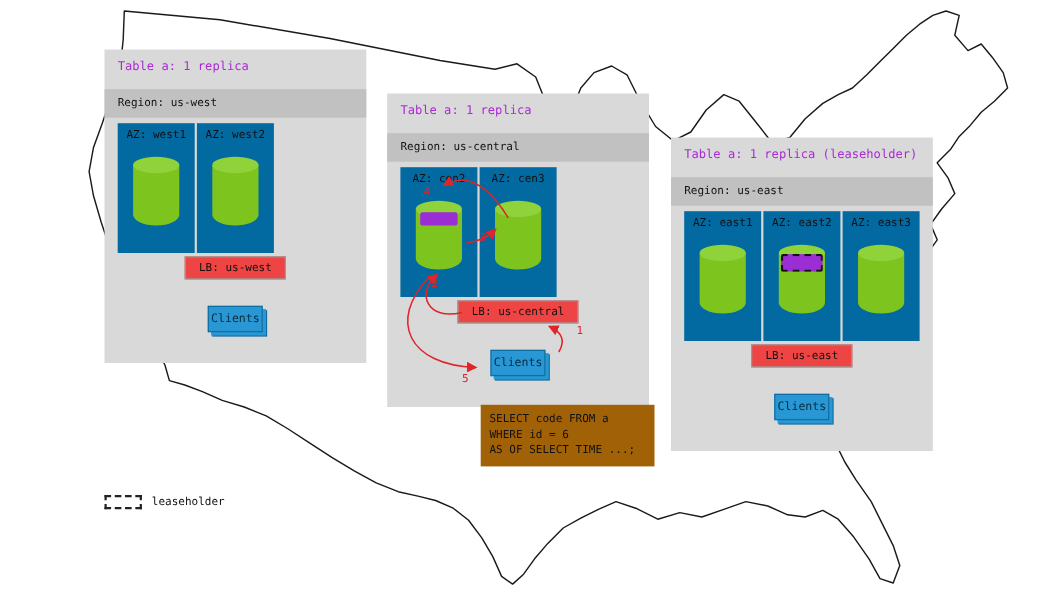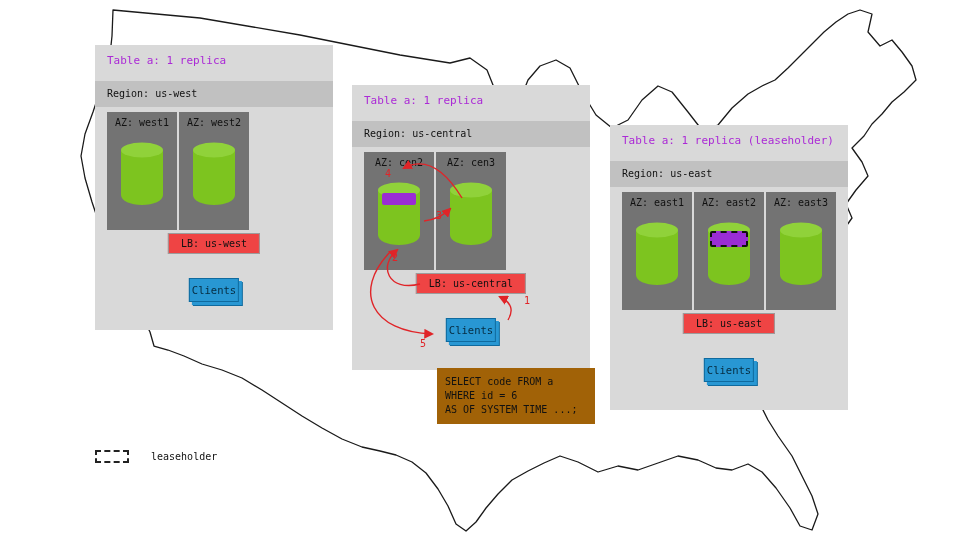"AZ: west1" .az-cell { background: #737373 -> #0369a1 }
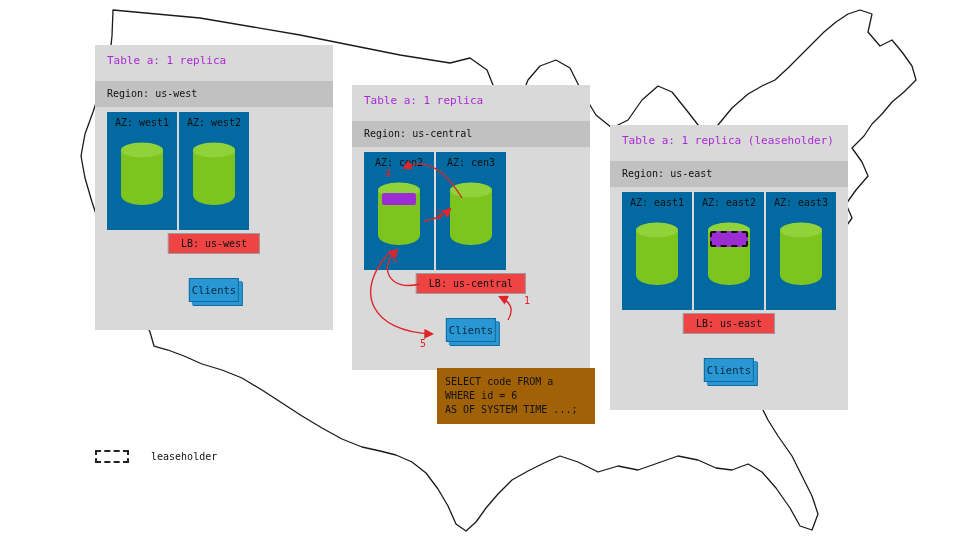"AS OF SYSTEM TIME ...;" div { text: SYSTEM -> SELECT }
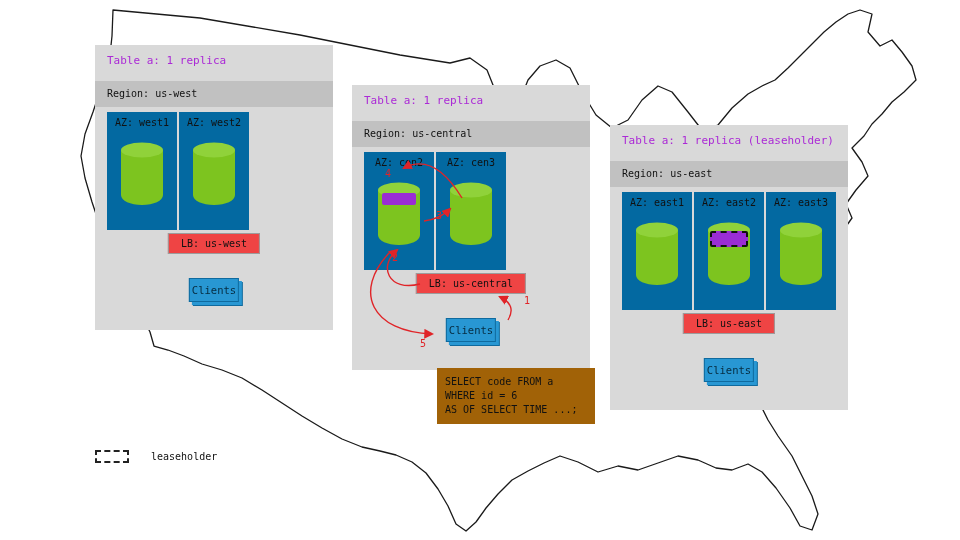"leaseholder" .legend { gap: 22px -> 9px }
